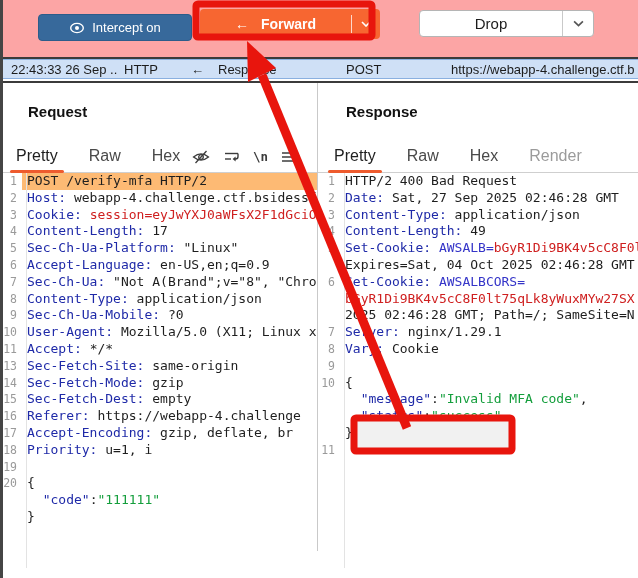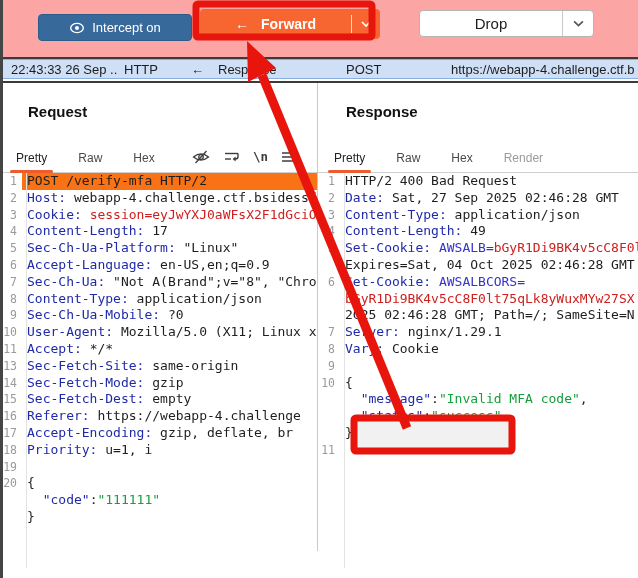"Pretty" .tab { font-size: 12px -> 16px }
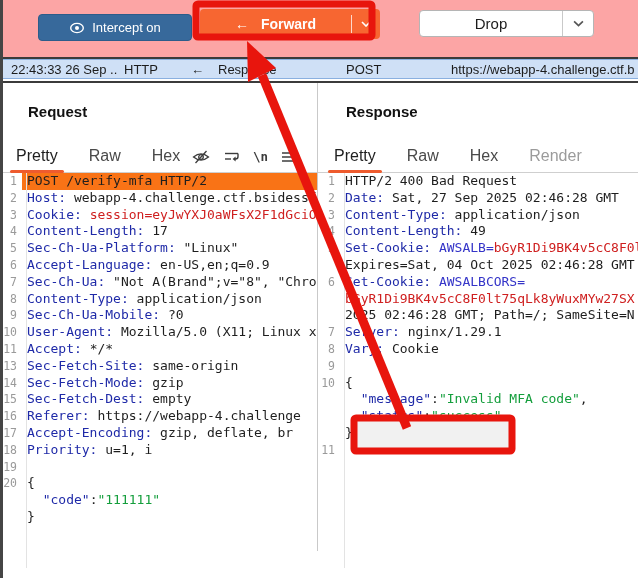"POST /verify-mfa HTTP/2" .ed-row.hl .ed-text { background: #f97316 -> #fdba74 }
